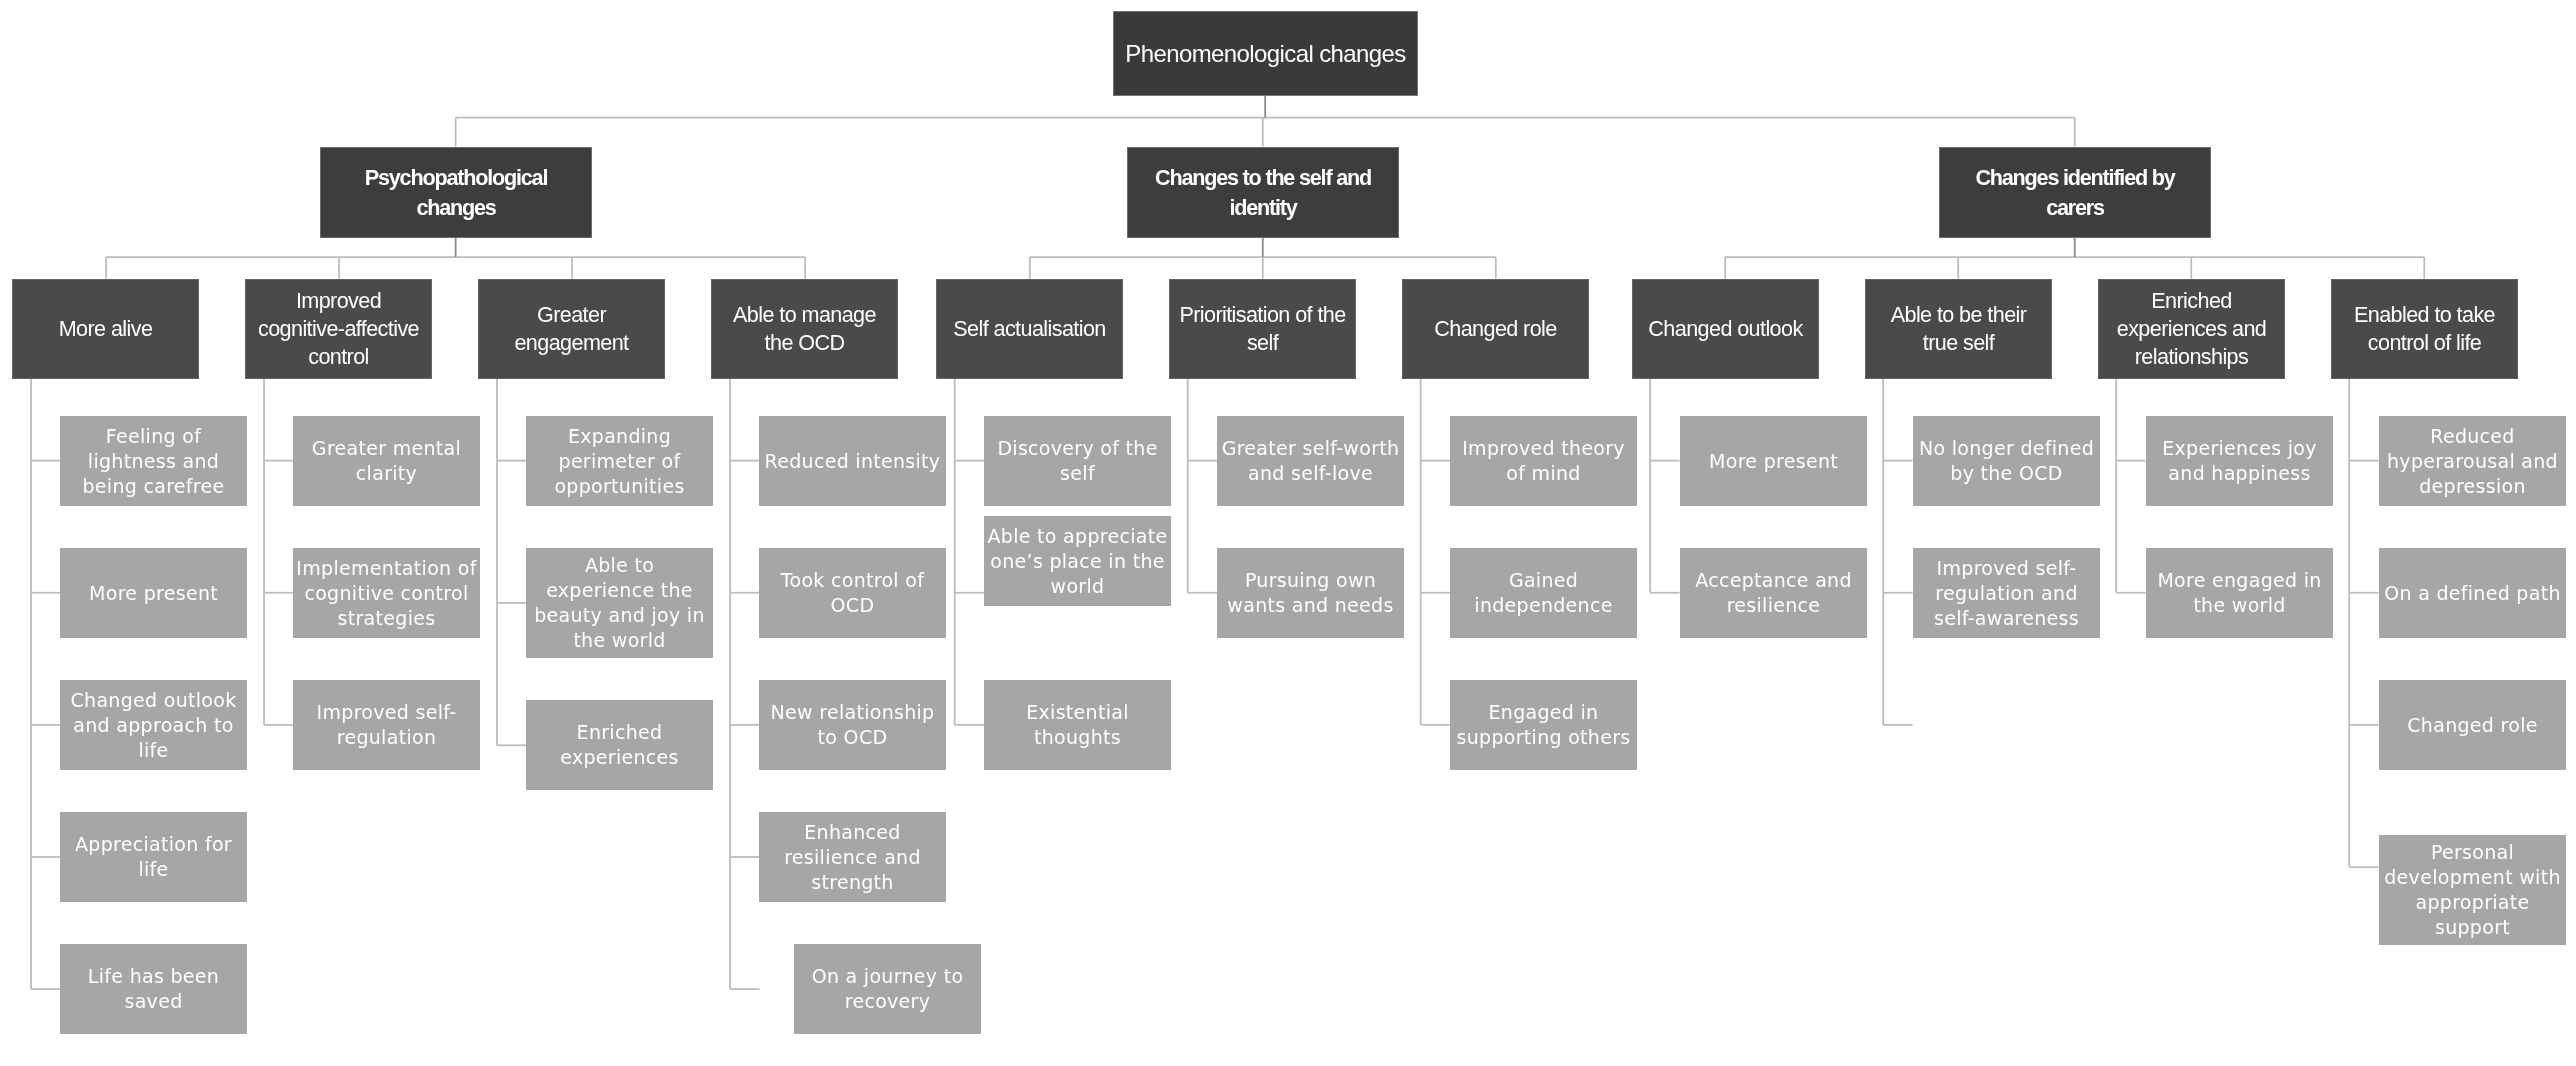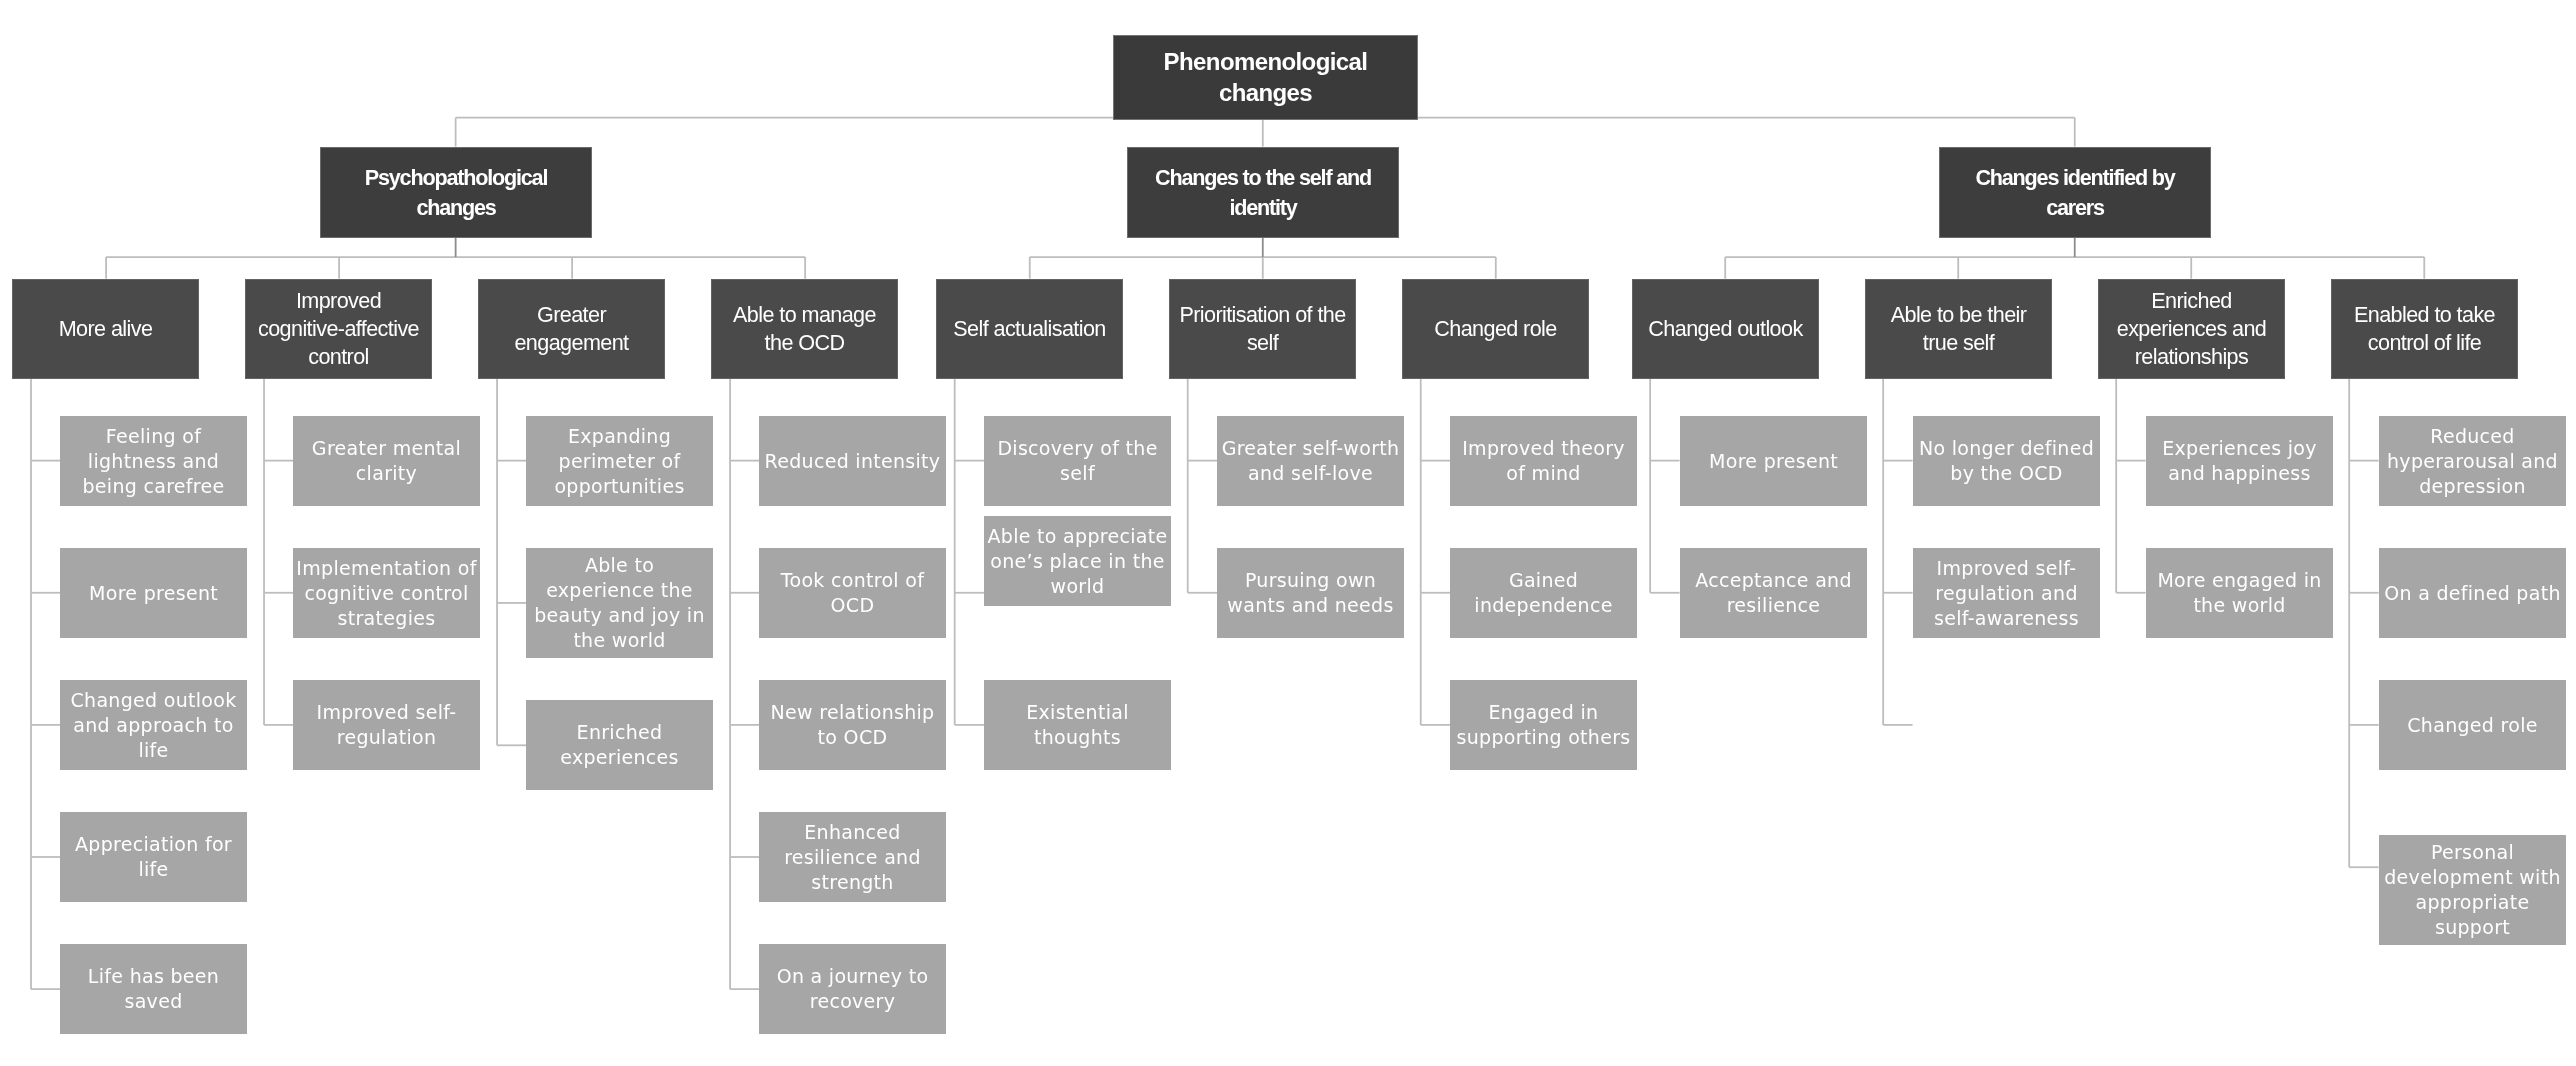"Phenomenological changes" .root { font-weight: bold -> normal; margin-top: 24px -> none }
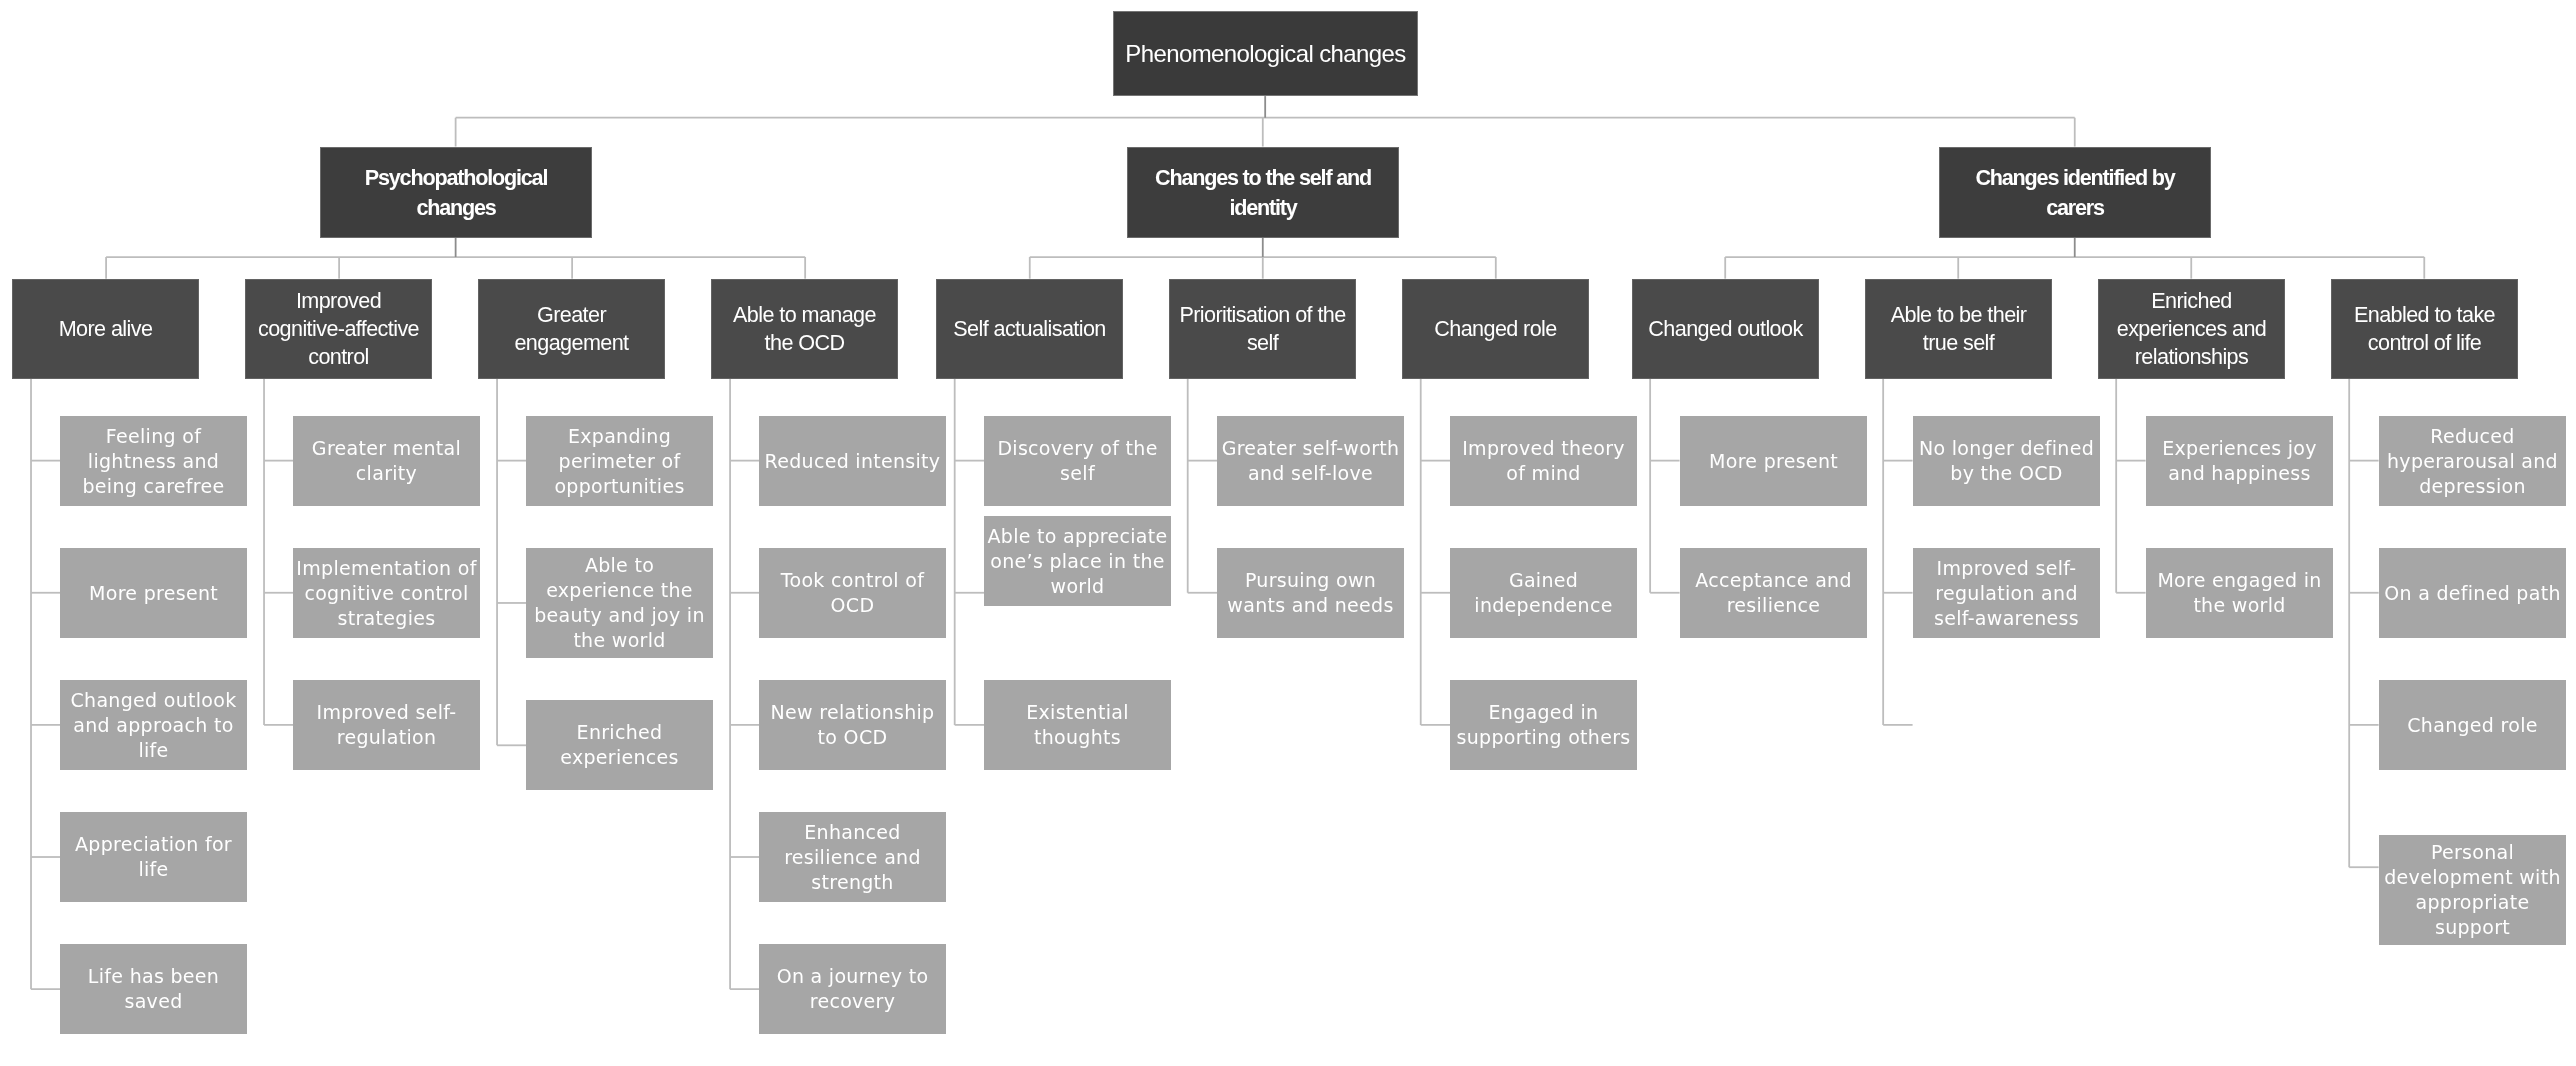"On a journey to recovery" div.node { left: 759px -> 794px }
